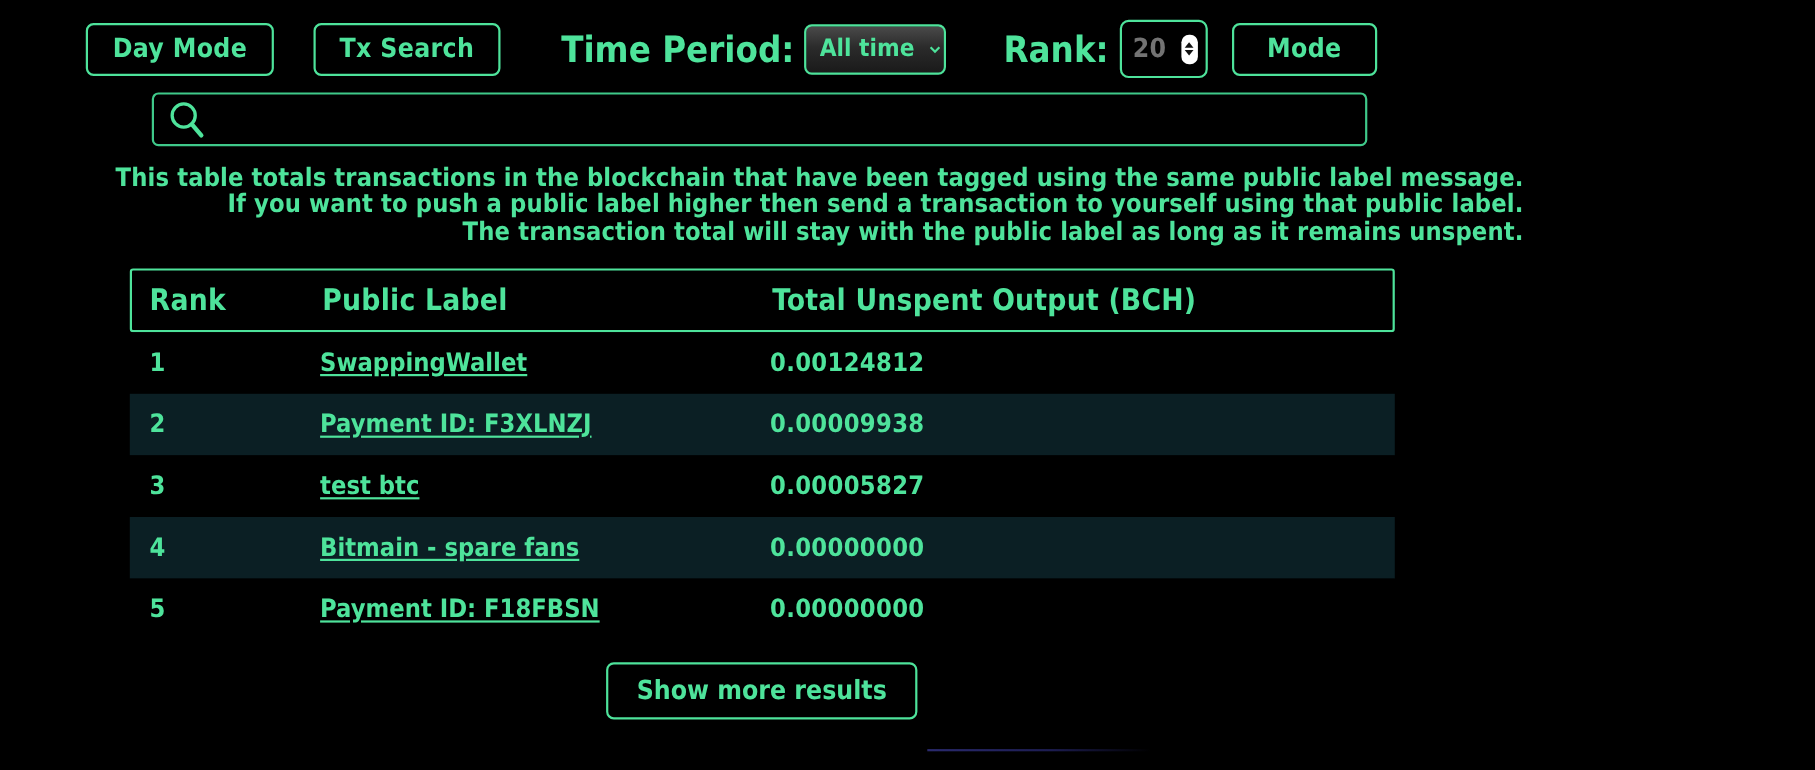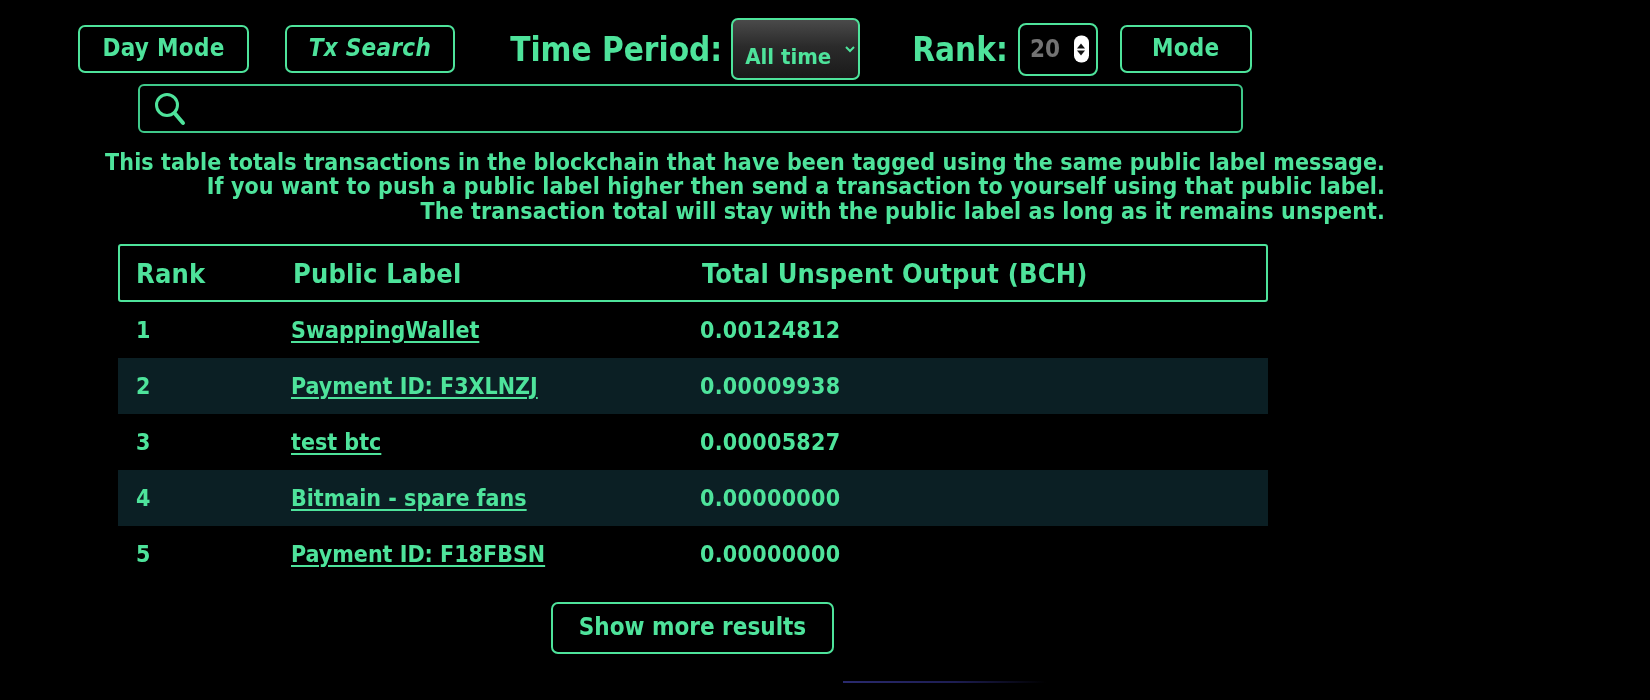"Tx Search" .btn-txsearch { font-style: italic -> none }
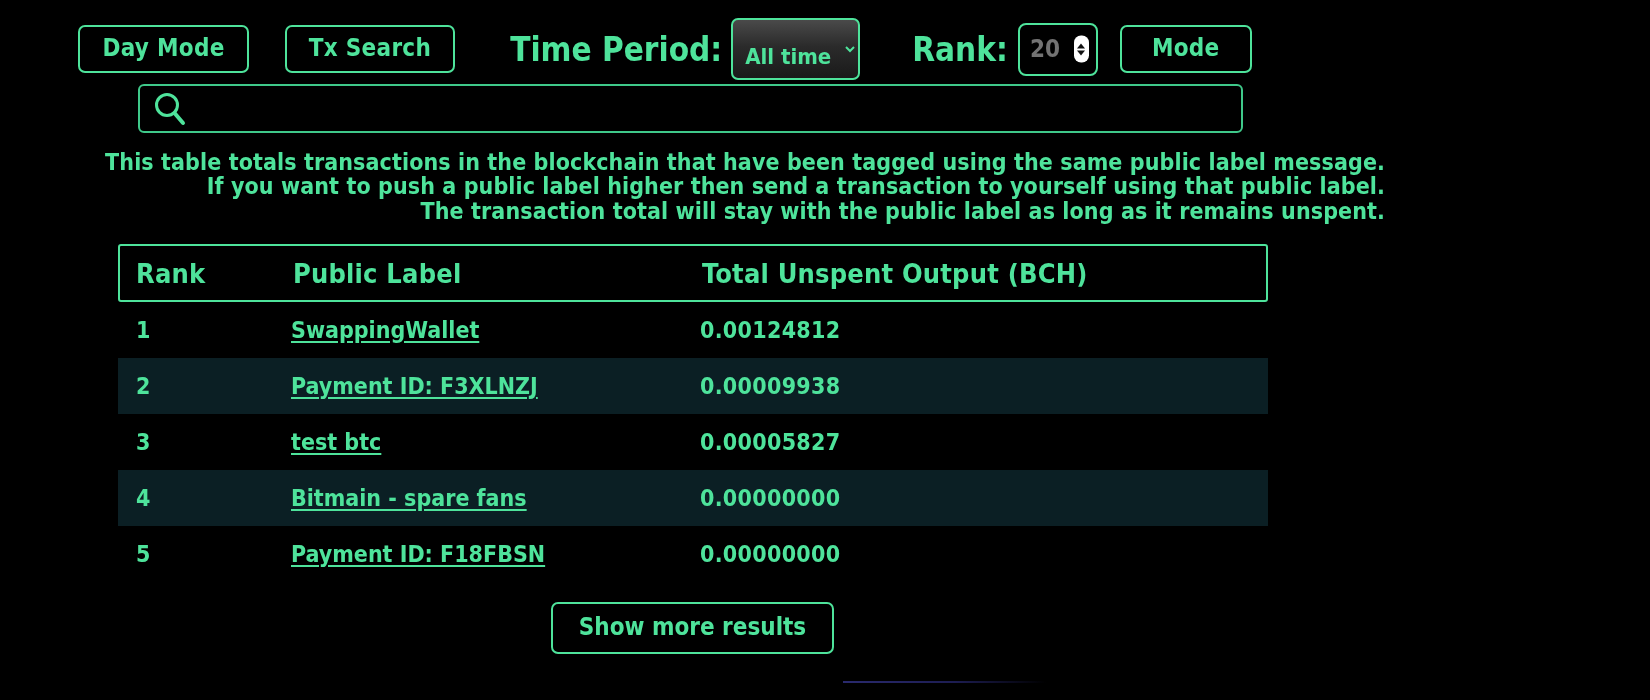"All time" select.period-select { padding: 23px 10px 8px 8px -> 7px 10px 8px 8px }
